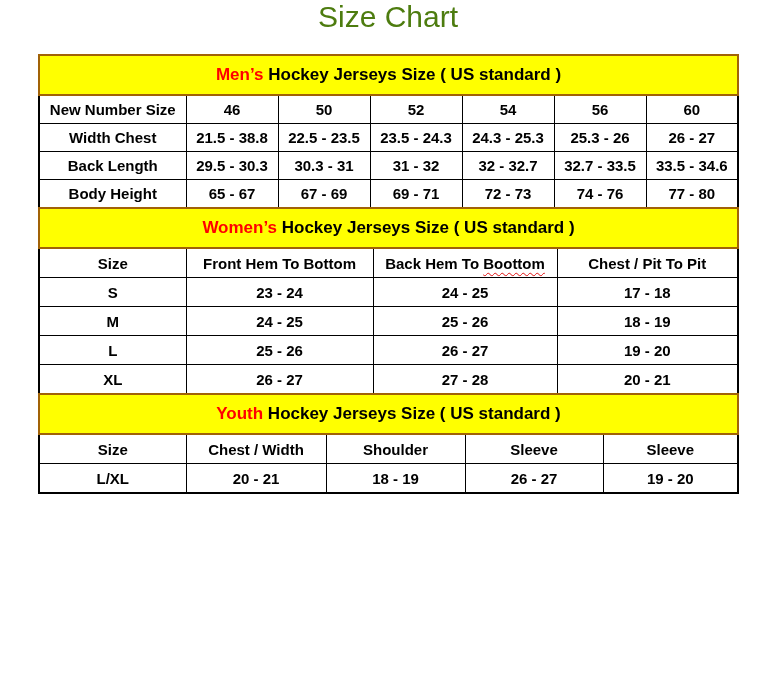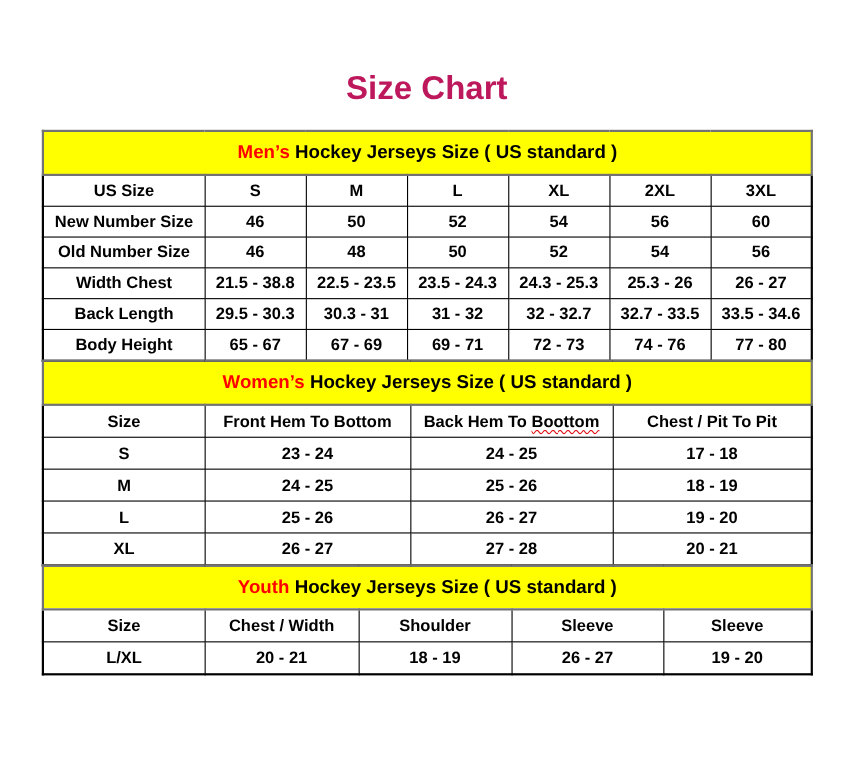"Size Chart" .page-title { color: #be185d -> #4d7c0f; font-weight: bold -> normal; padding-top: 64px -> none }
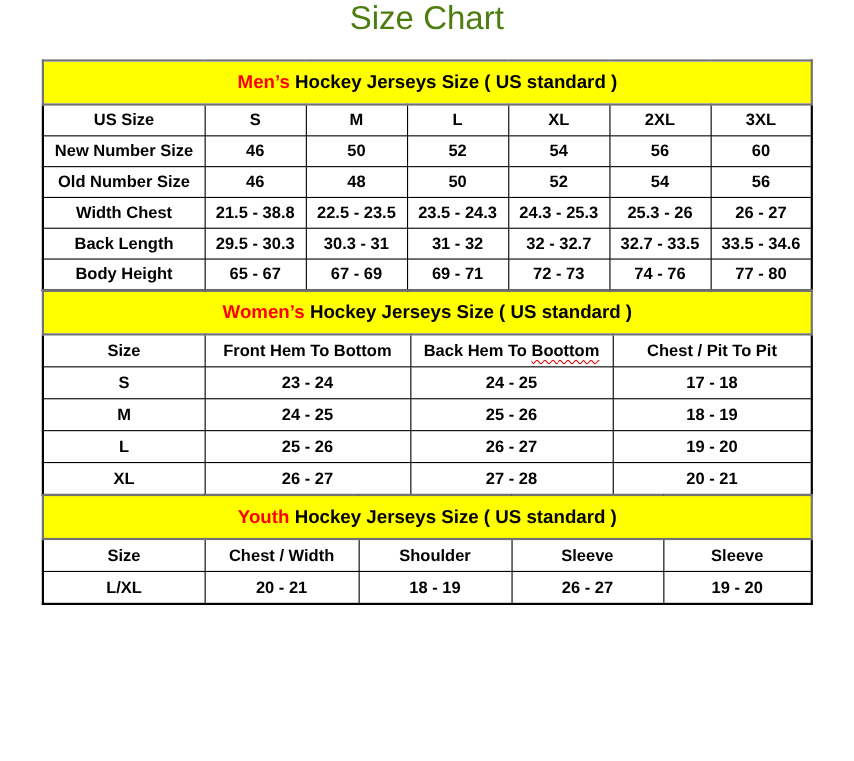"Men’s Hockey Jerseys Size (" tr.band td { border: 2px solid #737373 -> 2px solid #a16207 }
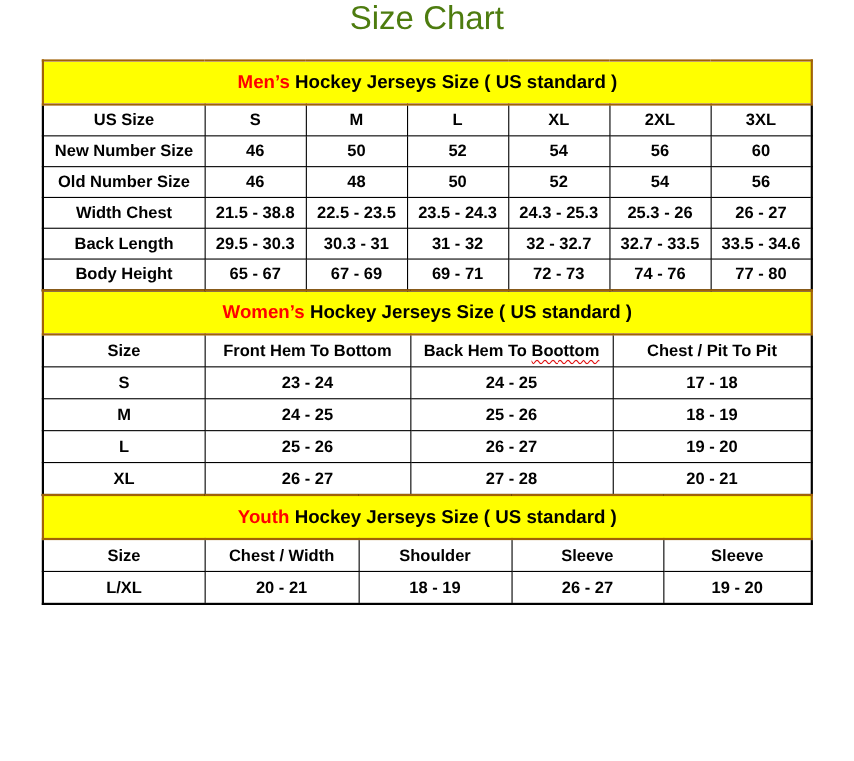"US Size" tr.data-row { html: <tr> <td>US Size</td> <td>S</td> <td>M</td> <td>L</td> <td>XL</td> <td>2XL</td> <td>3XL</td> </tr> -> none }
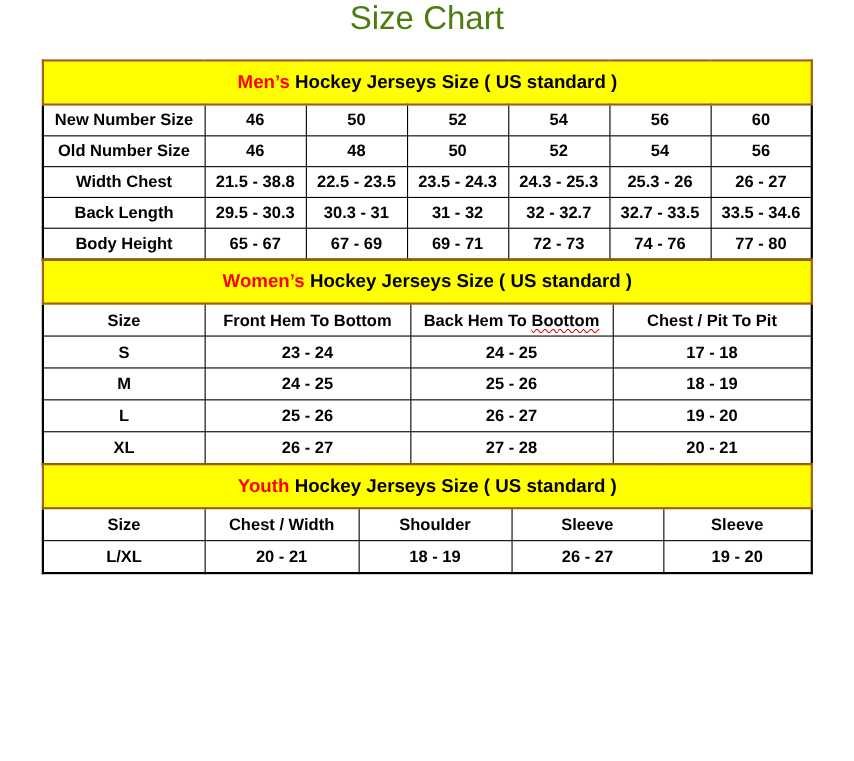"Old Number Size" tr.data-row { html: <tr> <td>Old Number Size</td> <td>46</td> <td>48</td> <td>50</td> <td>52</td> <td>54</td> <td>56</td> </tr> -> none }
